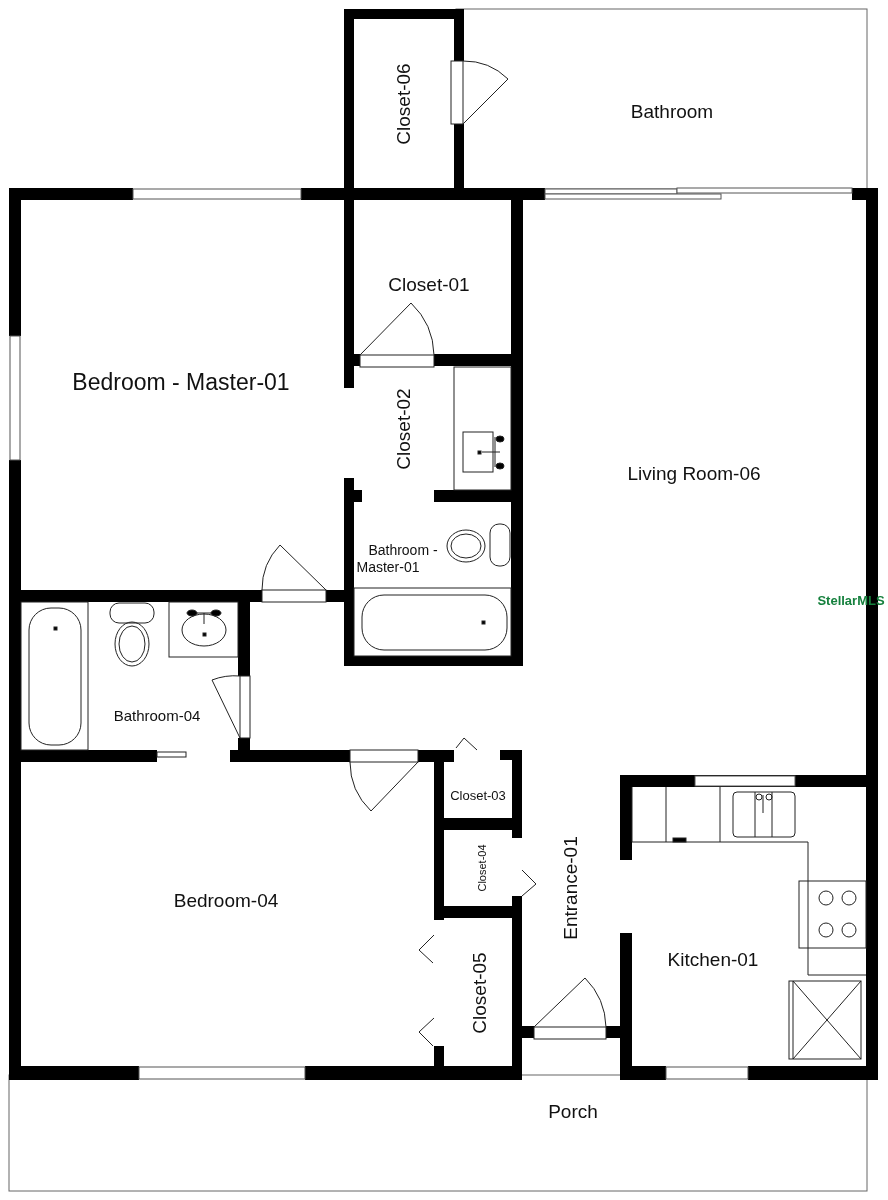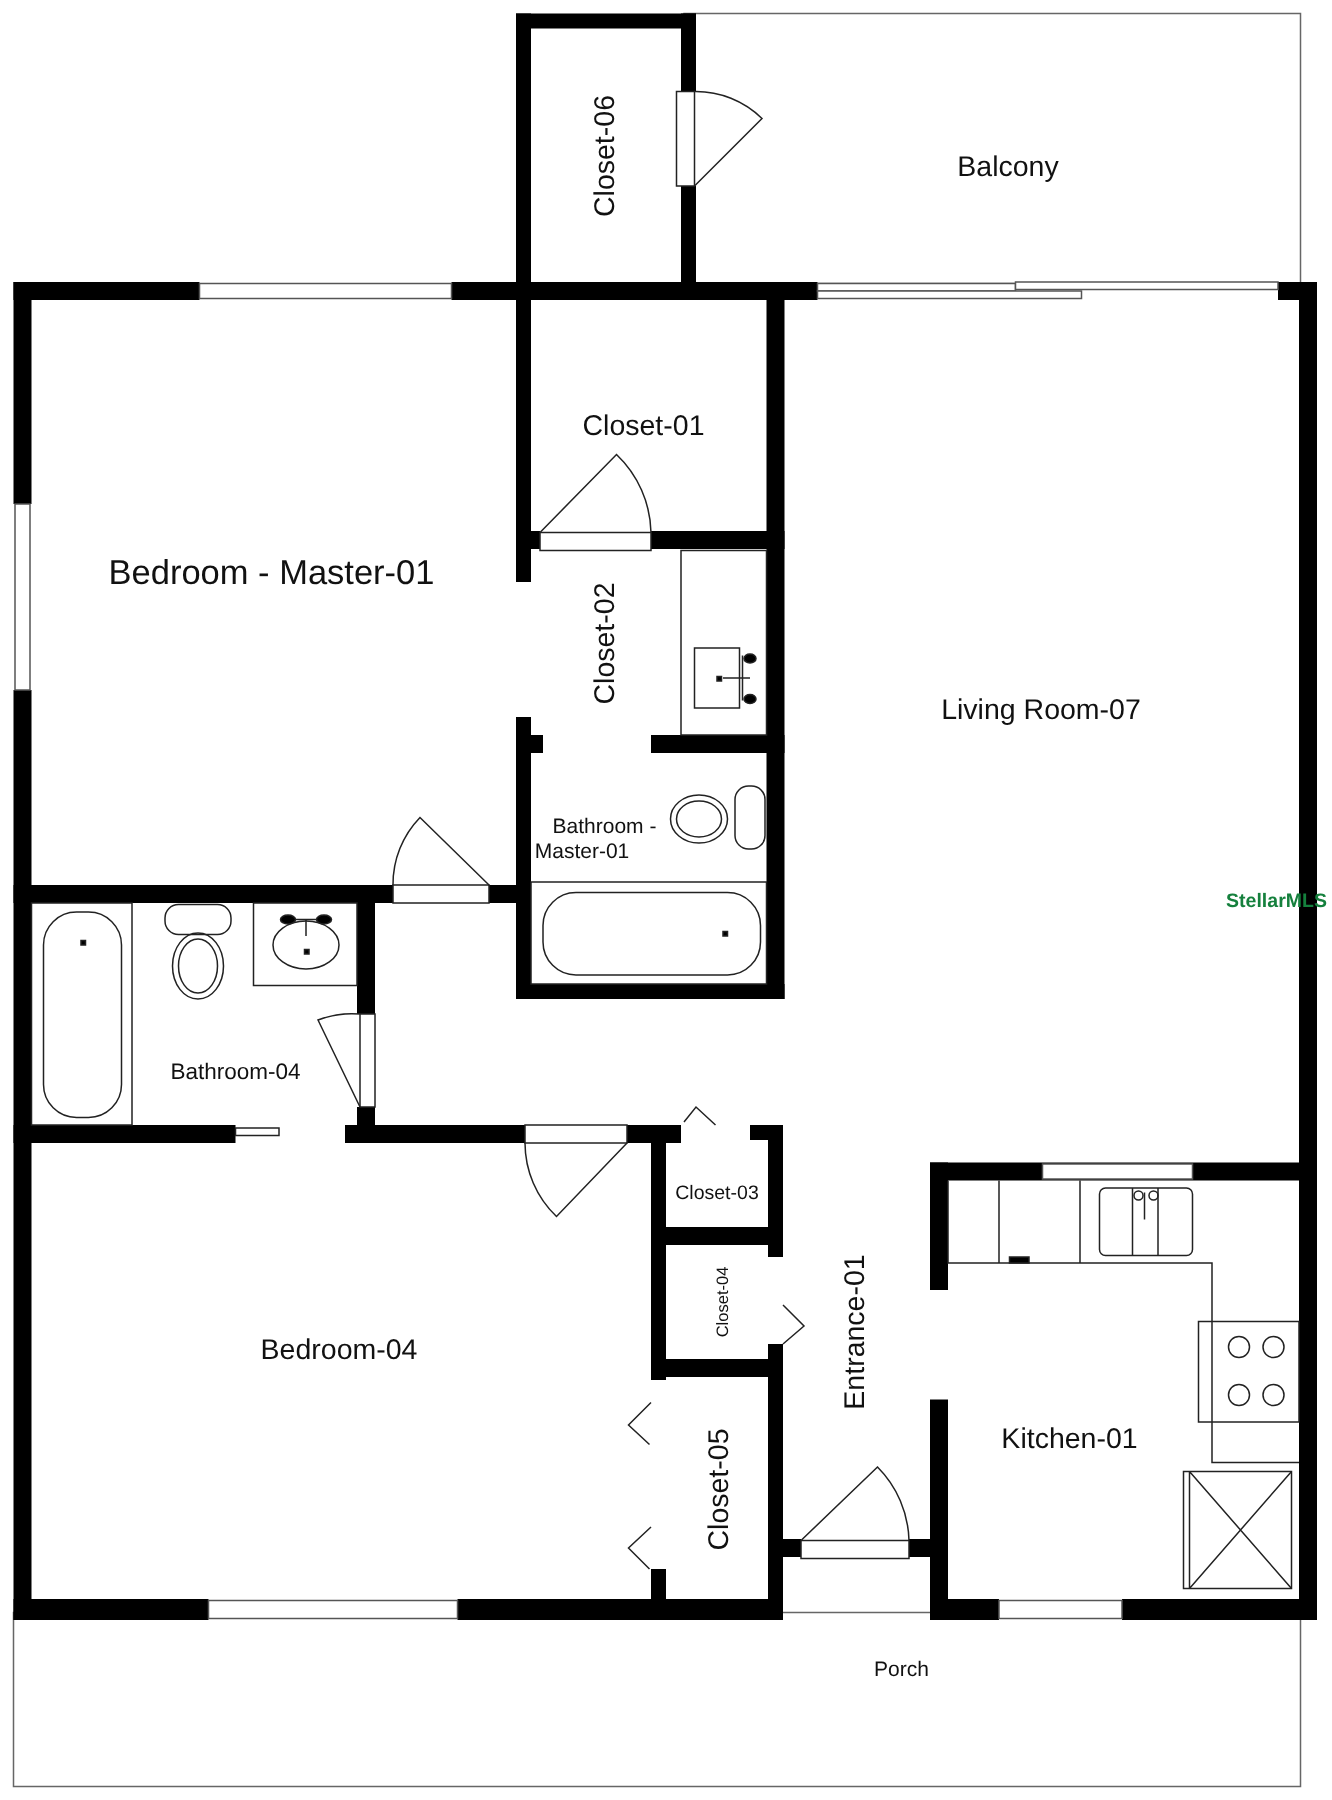"Balcony" div.lbl { text: Balcony -> Bathroom }
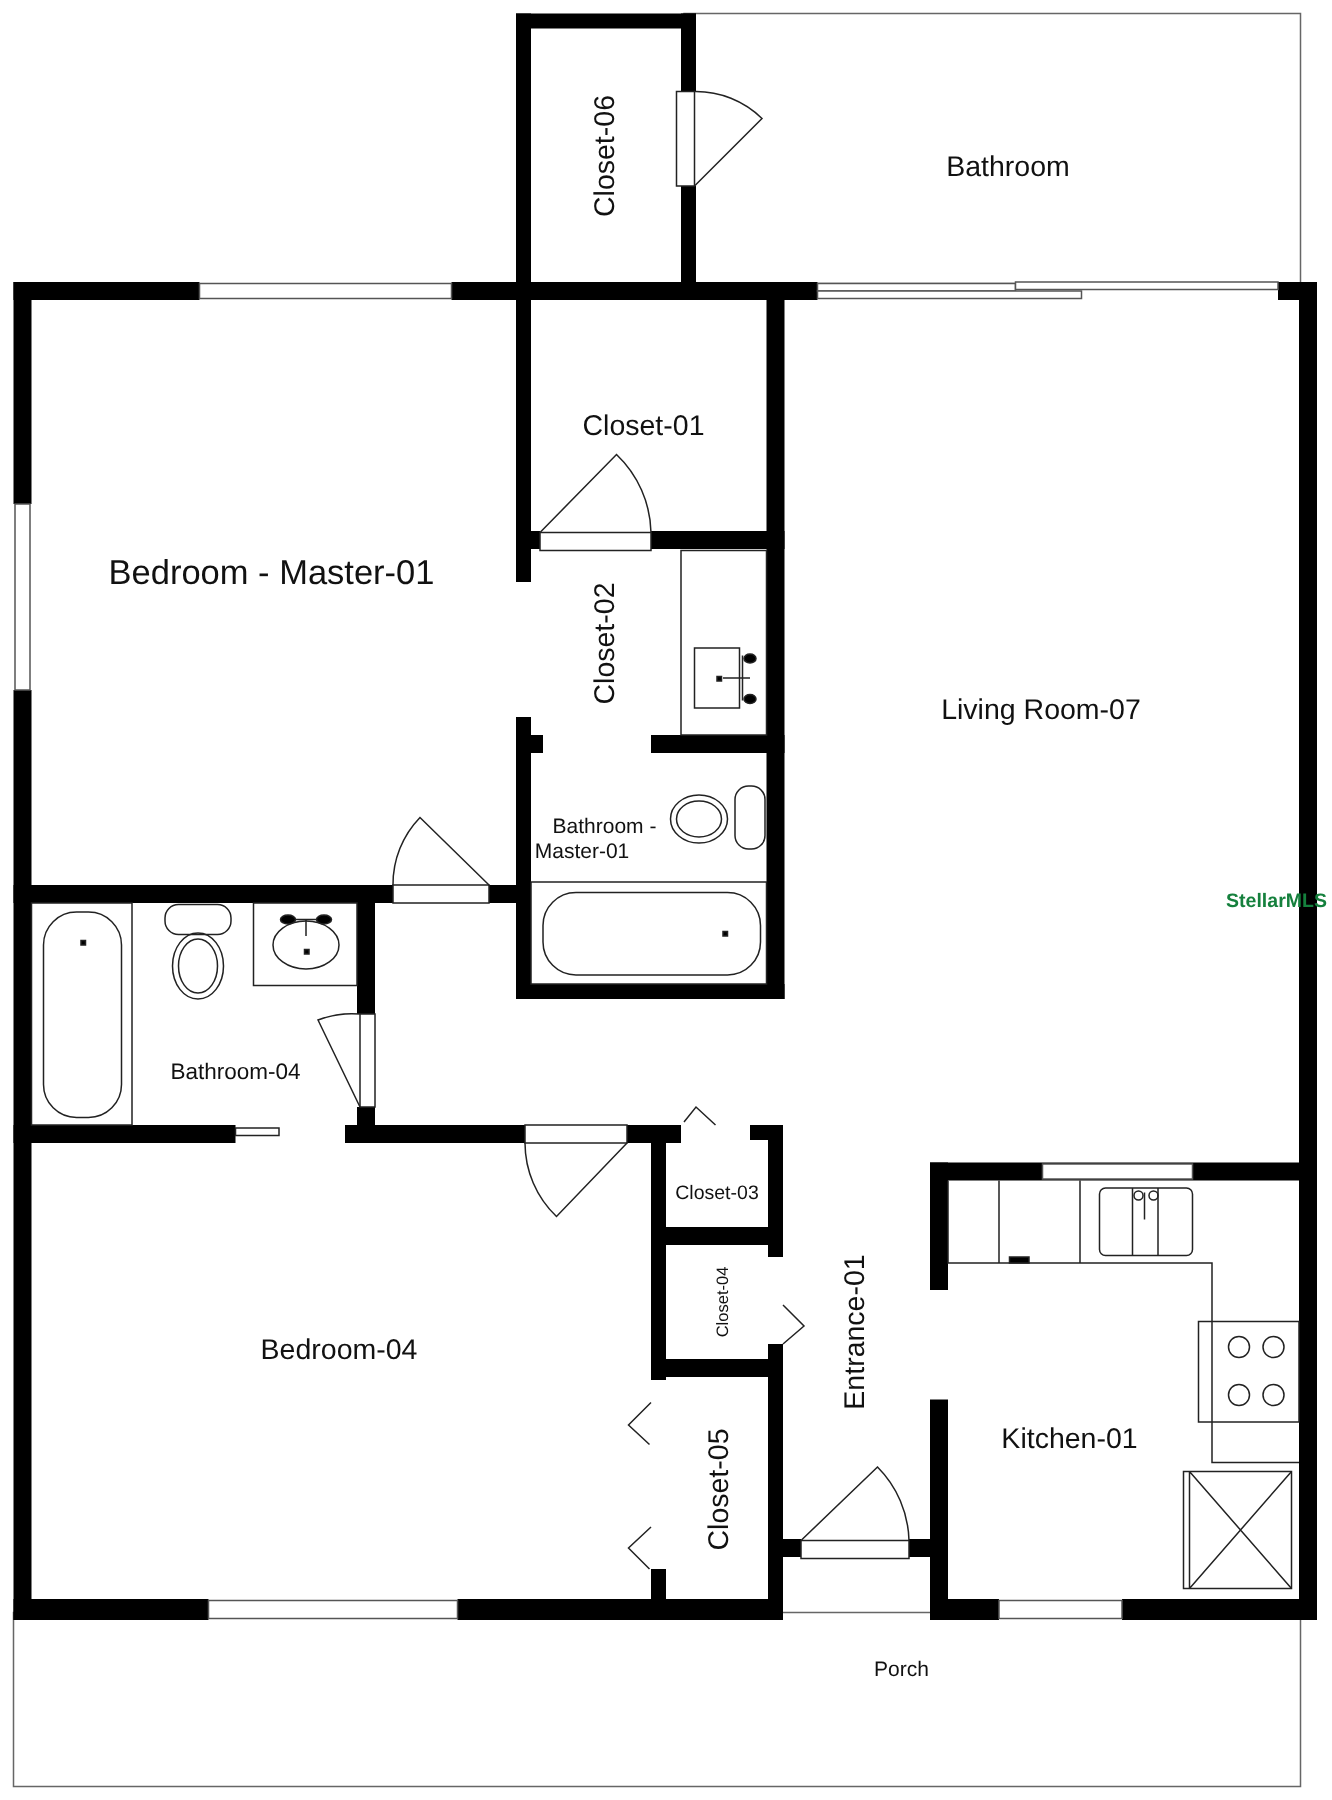"Living Room-07" div.lbl { text: Room-07 -> Room-06 }
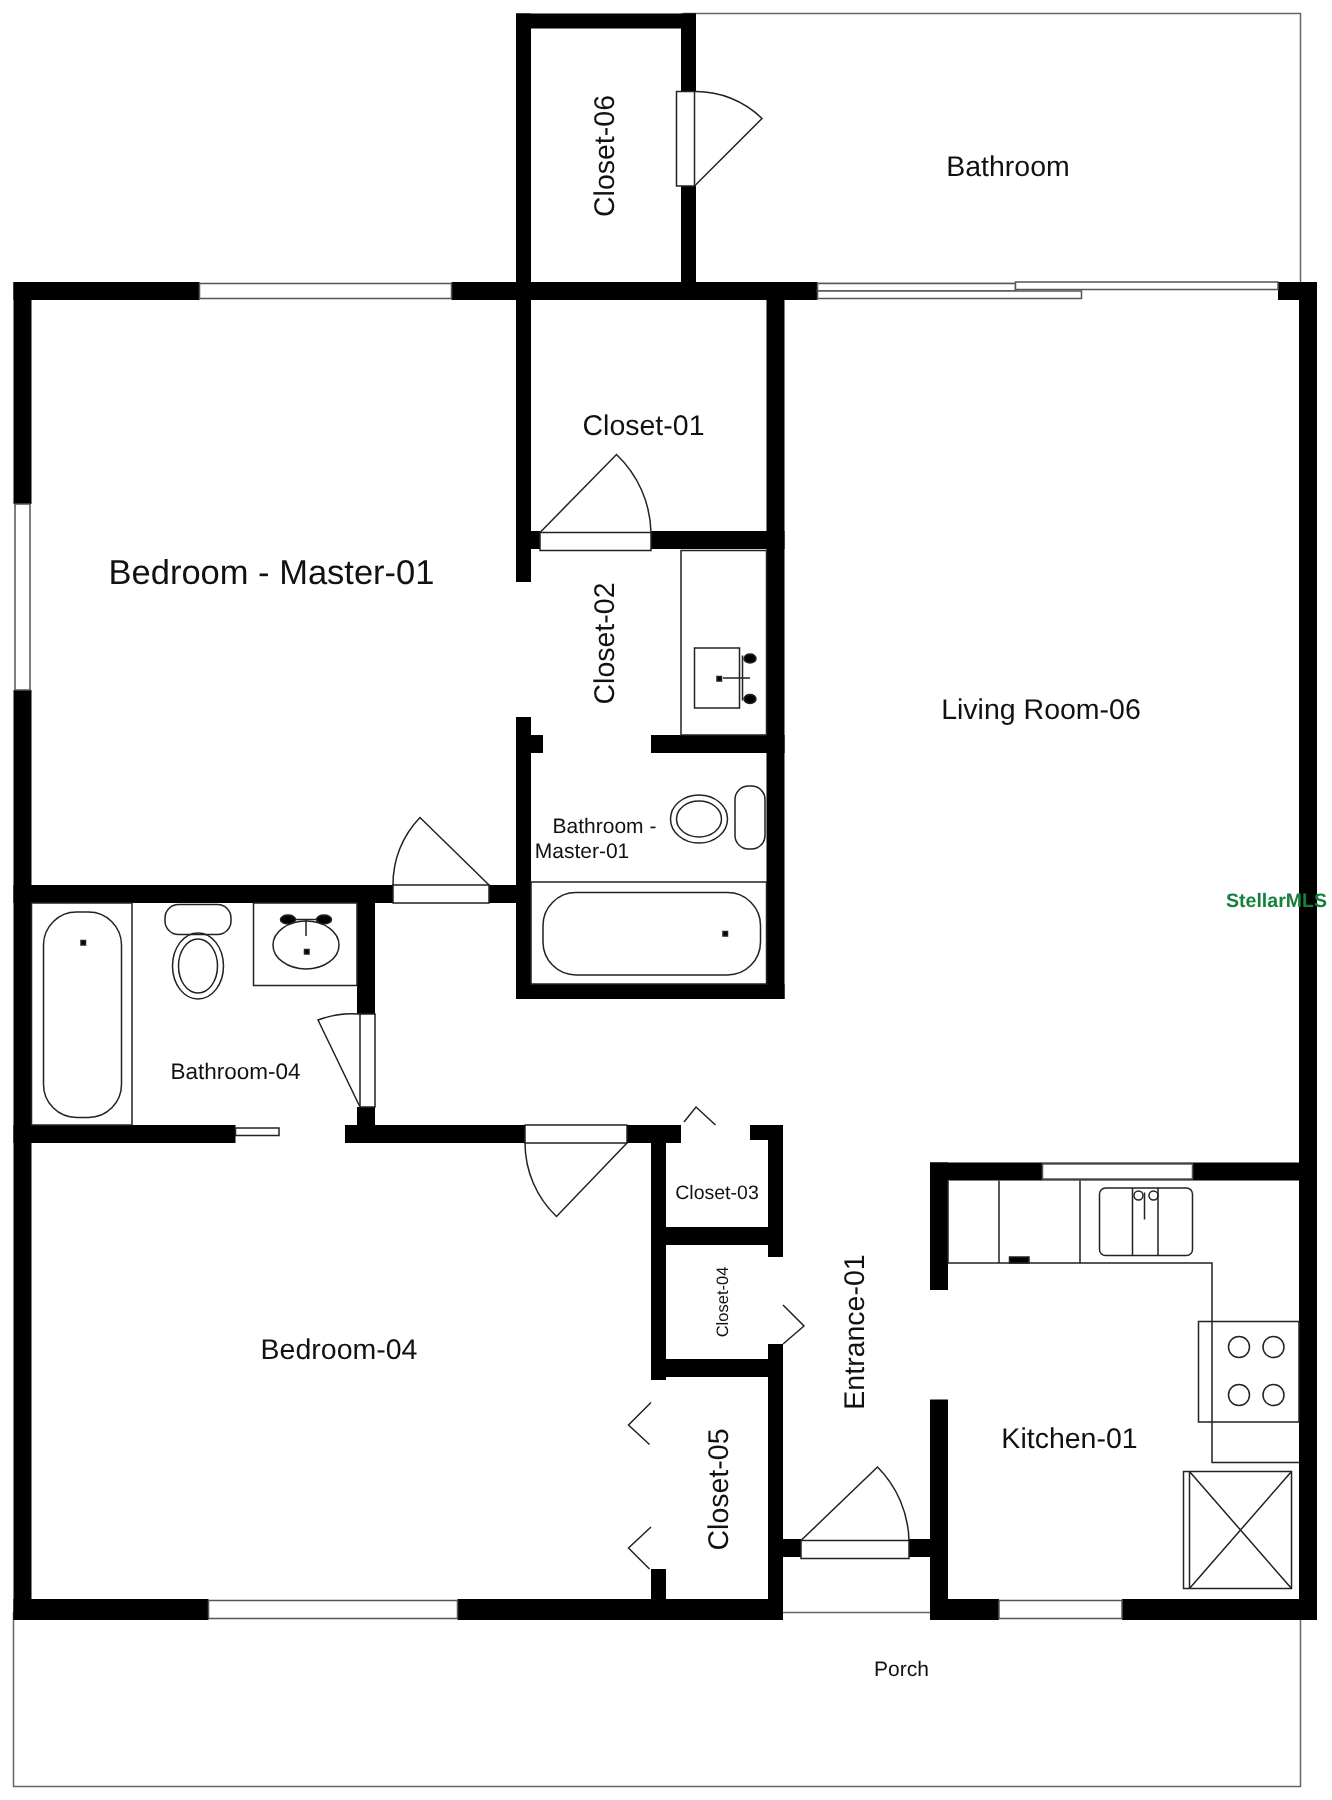"Porch" div.lbl { font-size: 14px -> 19px; margin-left: 28px -> none }
